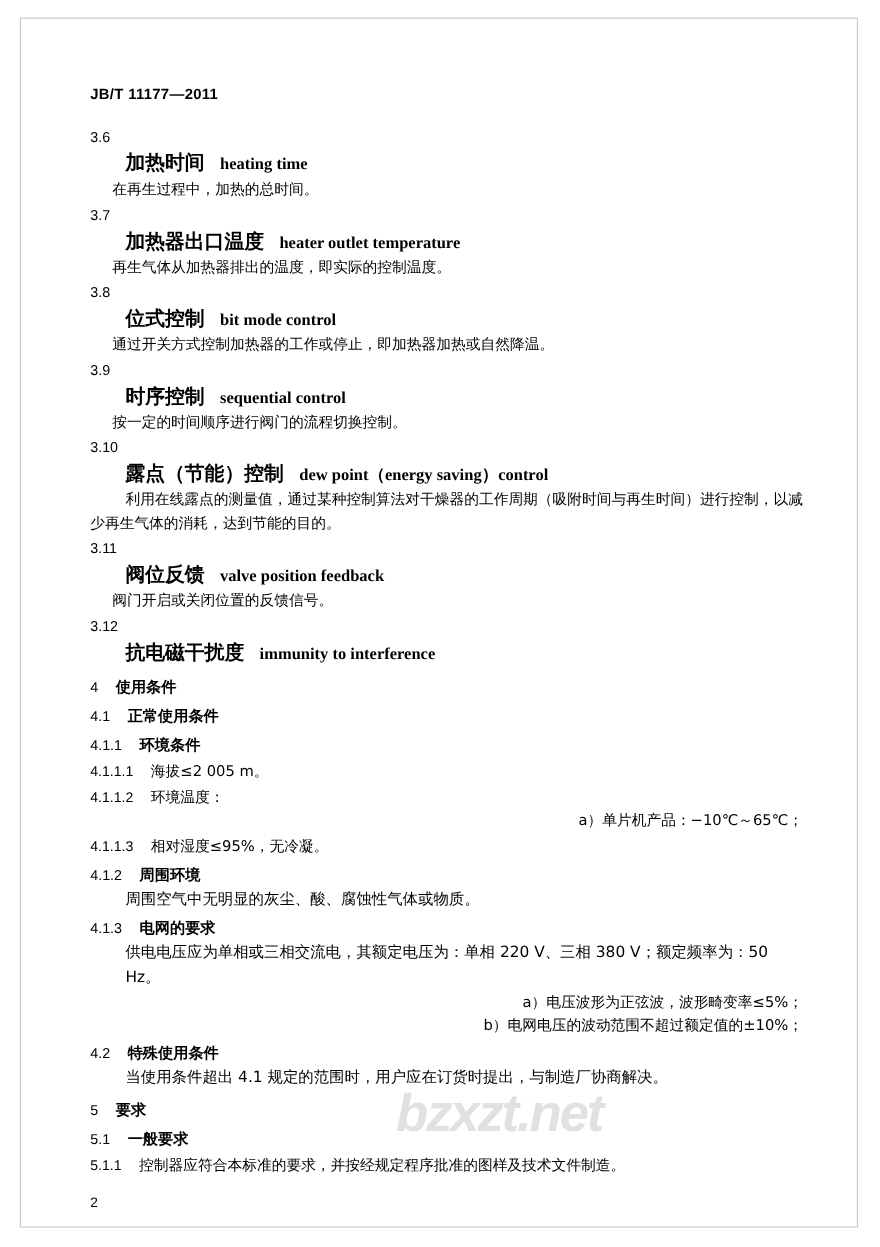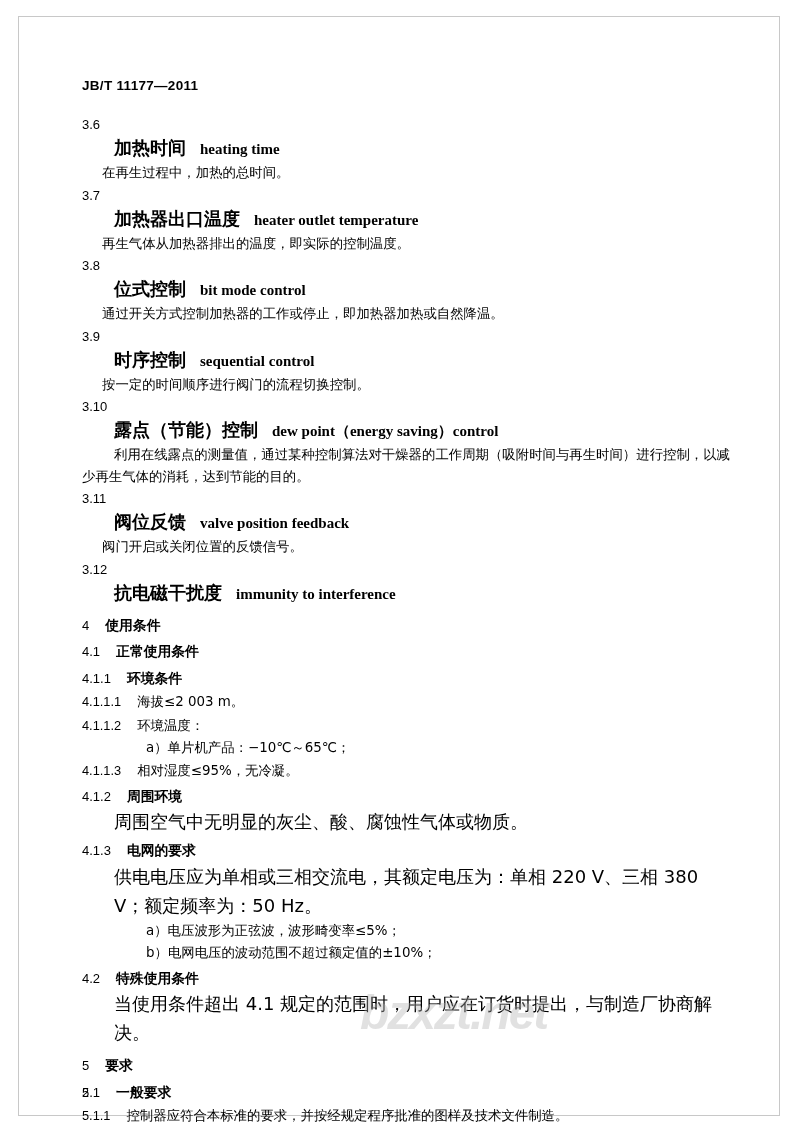"海拔≤2 003 m。" span.ctext { text: 2 003 -> 2 005 }
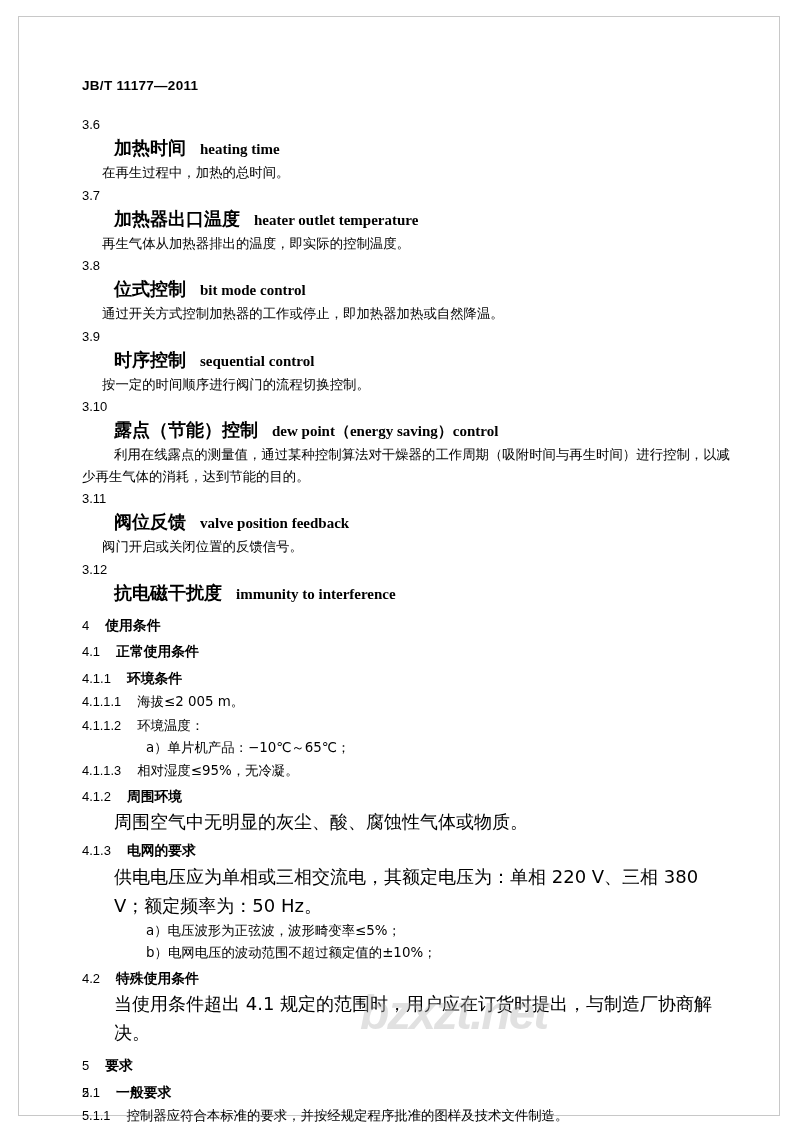"a）单片机产品：−10℃～65℃；" .listitem { text-align: none -> right }
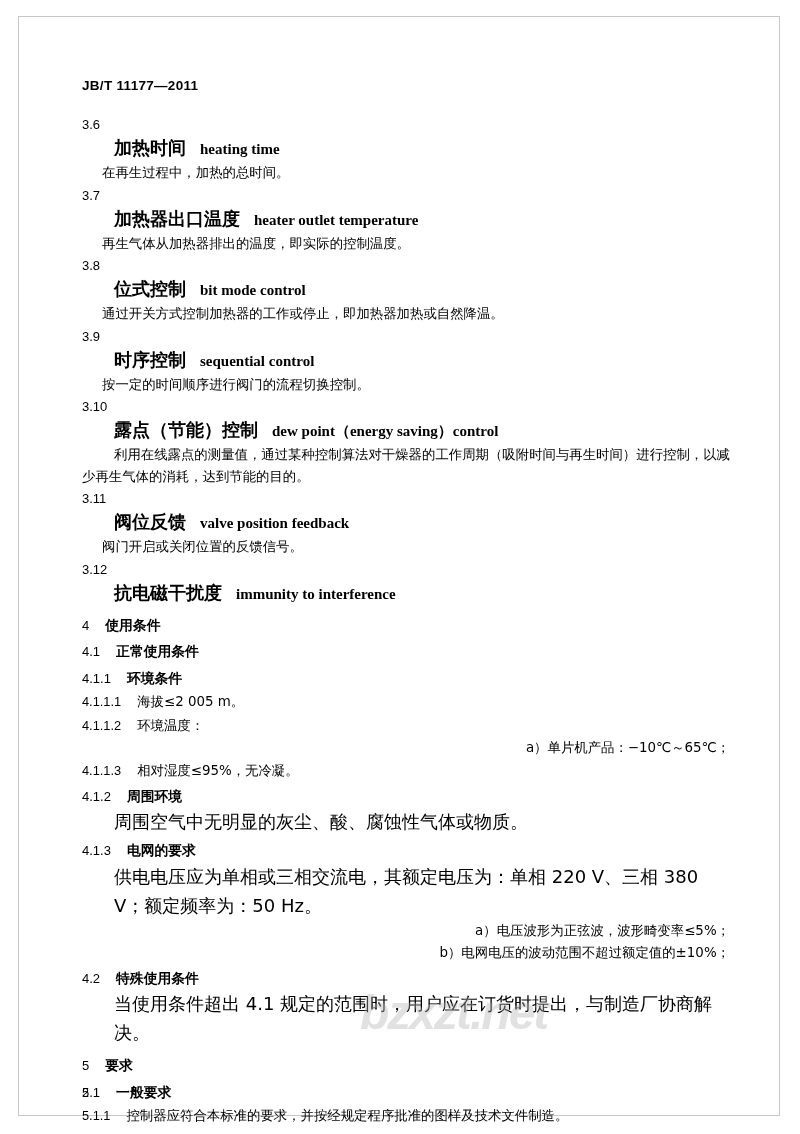"周围空气中无明显的灰尘、酸、腐蚀性气体或物质。" .clause-body { font-size: 18px -> 14px }
